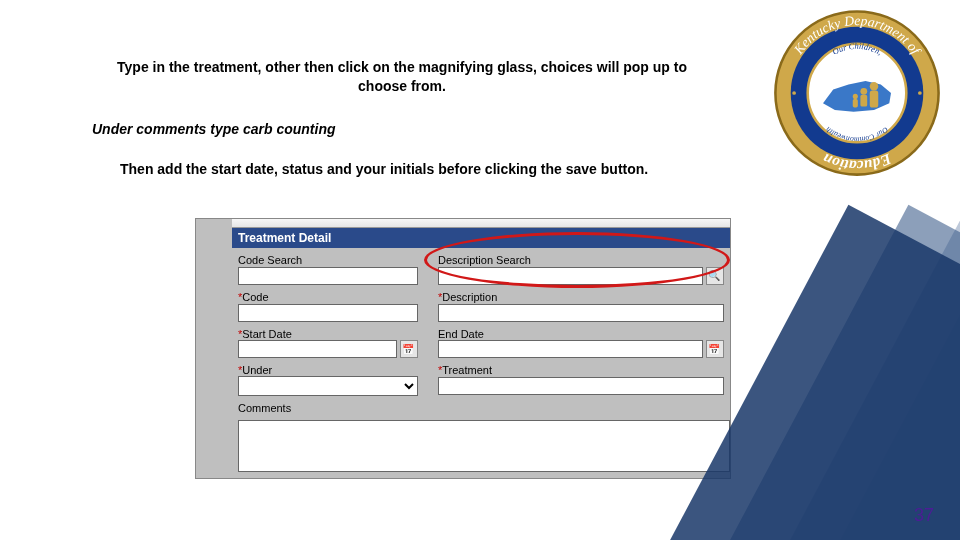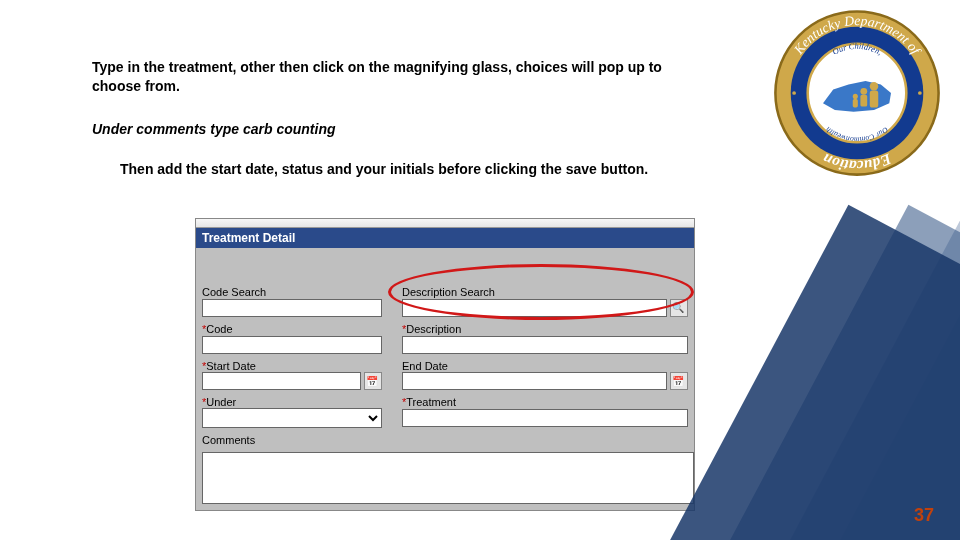"Type in the treatment, other" .instr.p1 { text-align: none -> center }
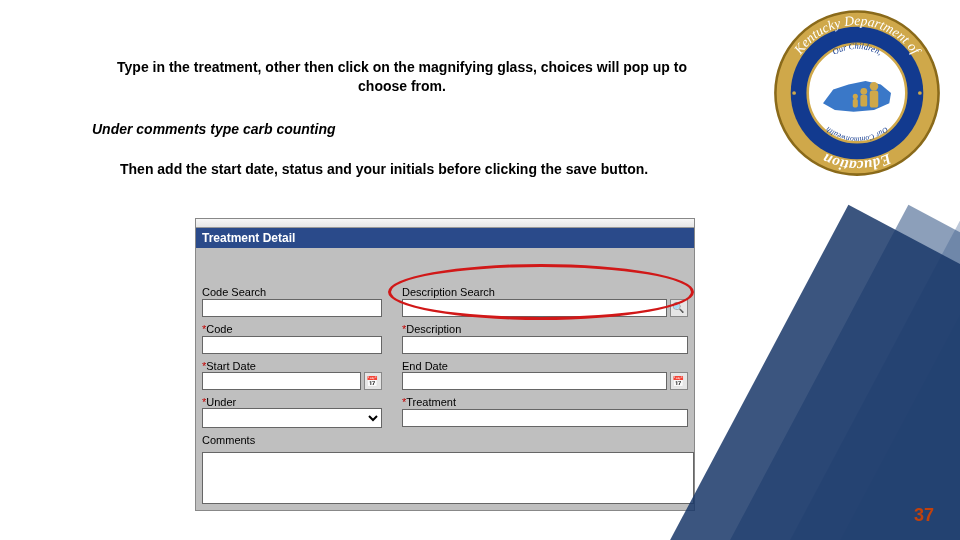"Treatment Detail" .form-mock { padding-left: none -> 36px }
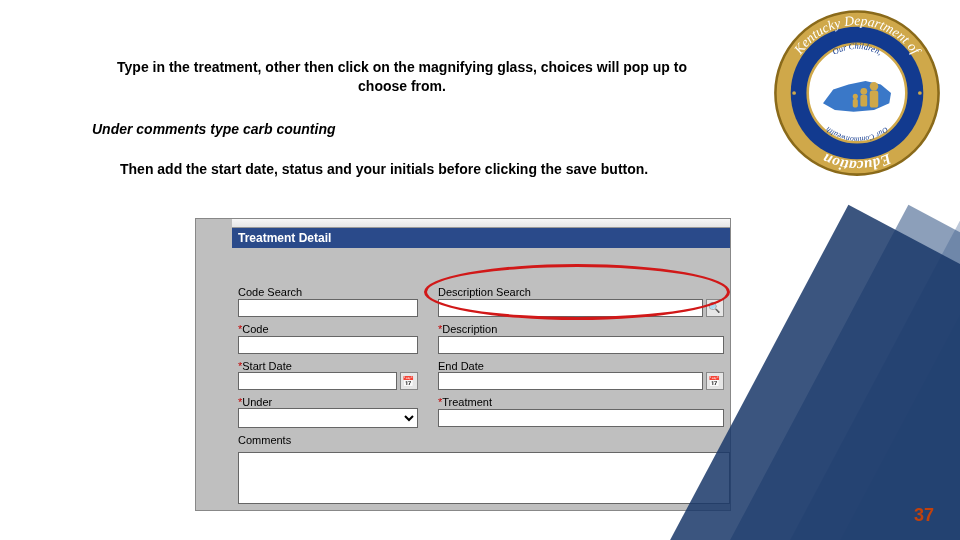"Code Search" .form-grid { margin-top: 32px -> none }
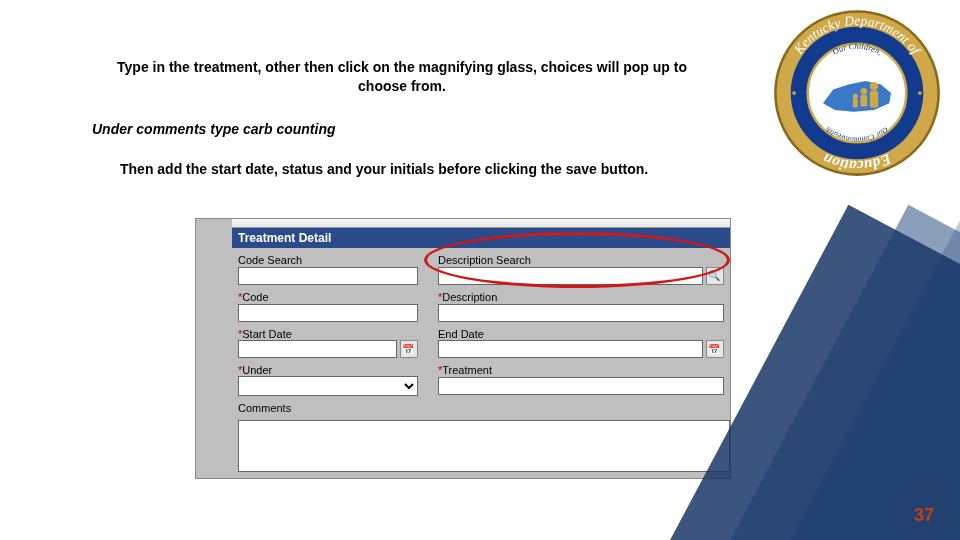"37" .pagenum { color: #c2410c -> #4c1d95; font-weight: bold -> normal }
